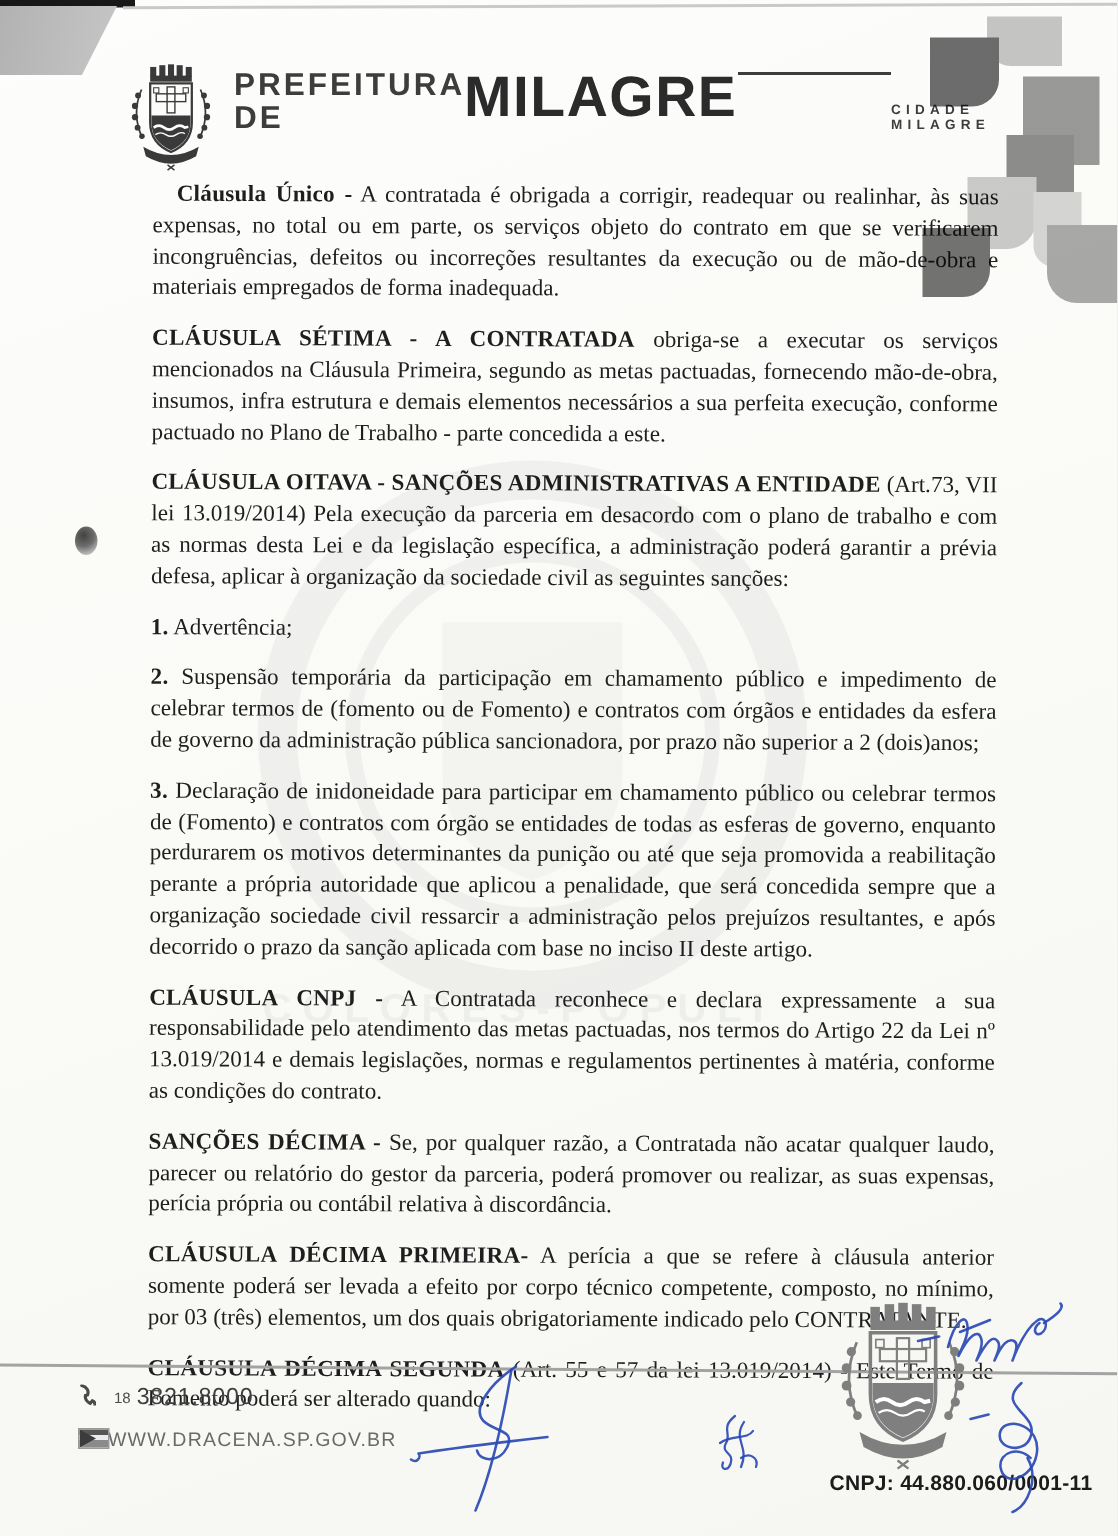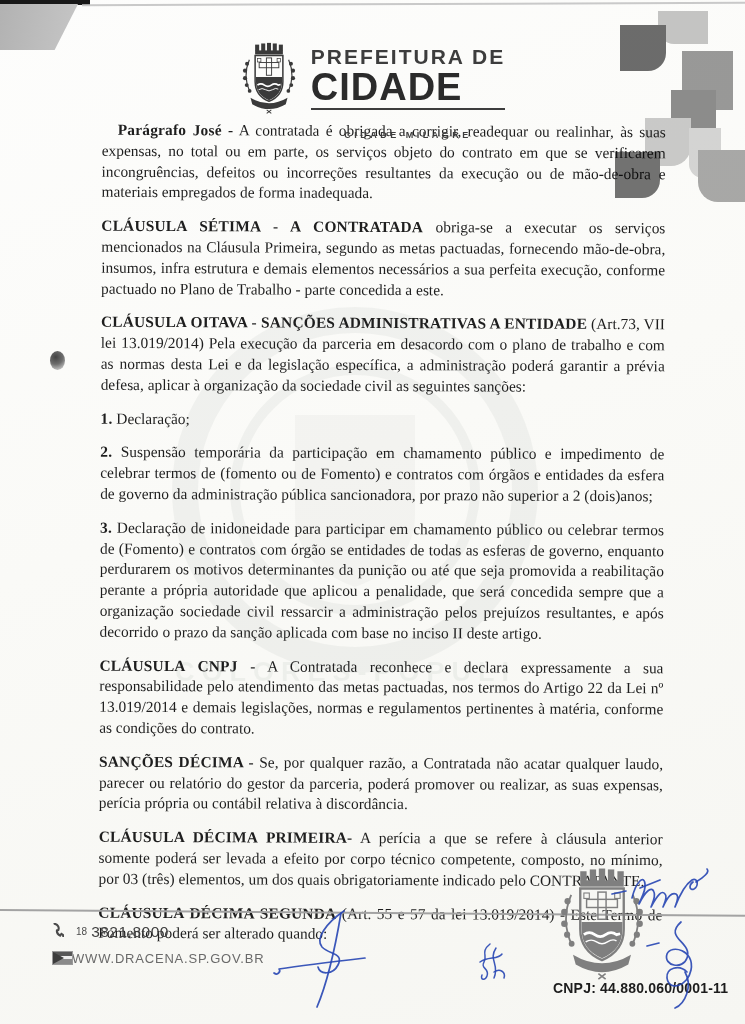"PREFEITURA DE" .lh-text { flex-direction: column -> none }
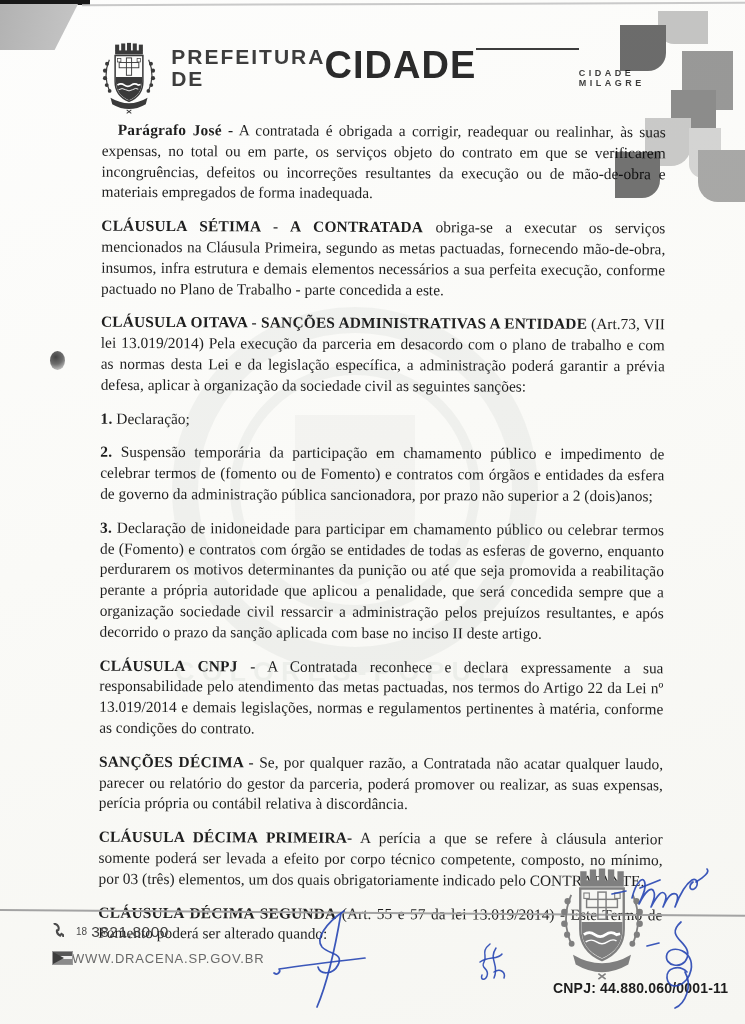"CIDADE" div.lh-line2 { text: CIDADE -> MILAGRE }
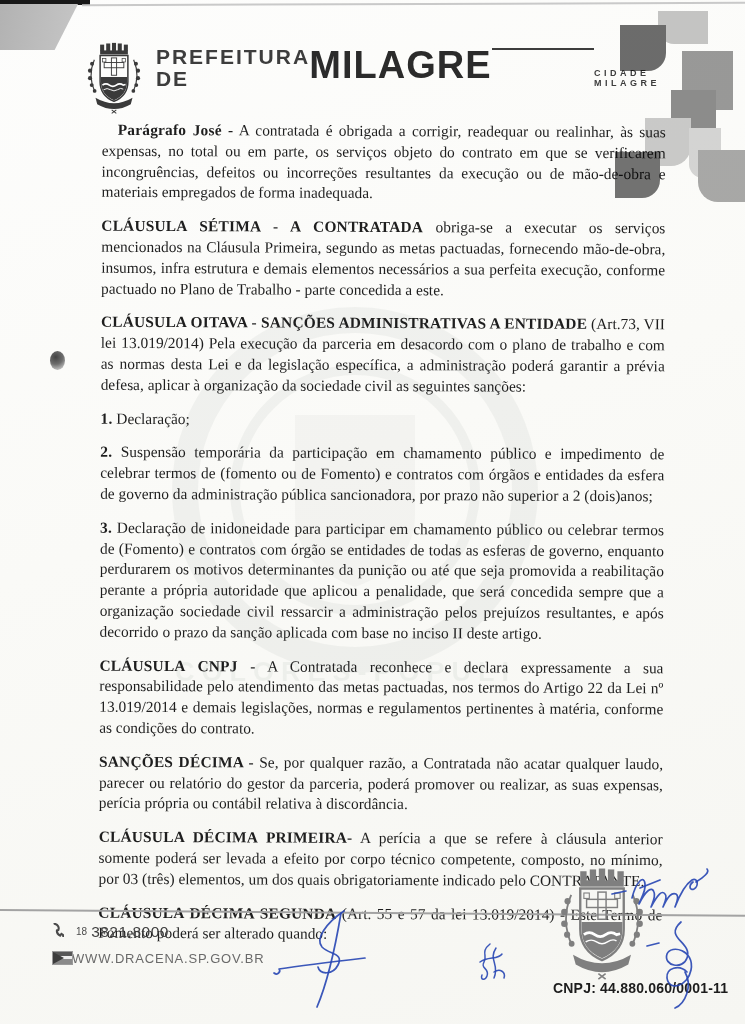"Parágrafo José -" b { text: Parágrafo José -> Cláusula Único }
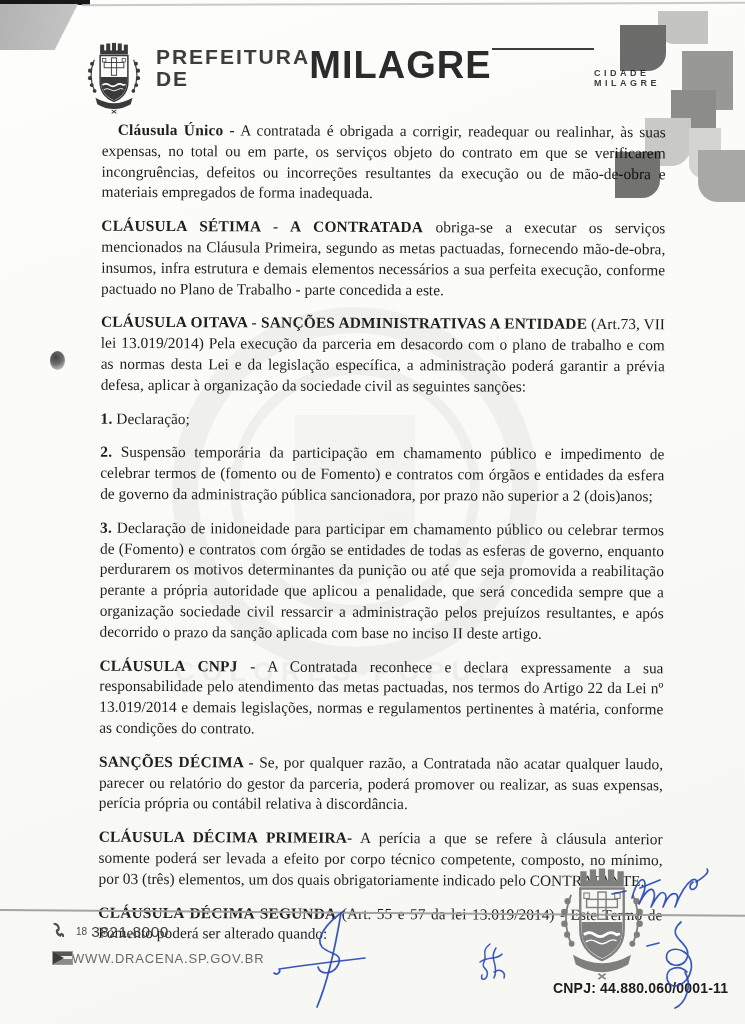"Declaração;" span { text: Declaração -> Advertência }
